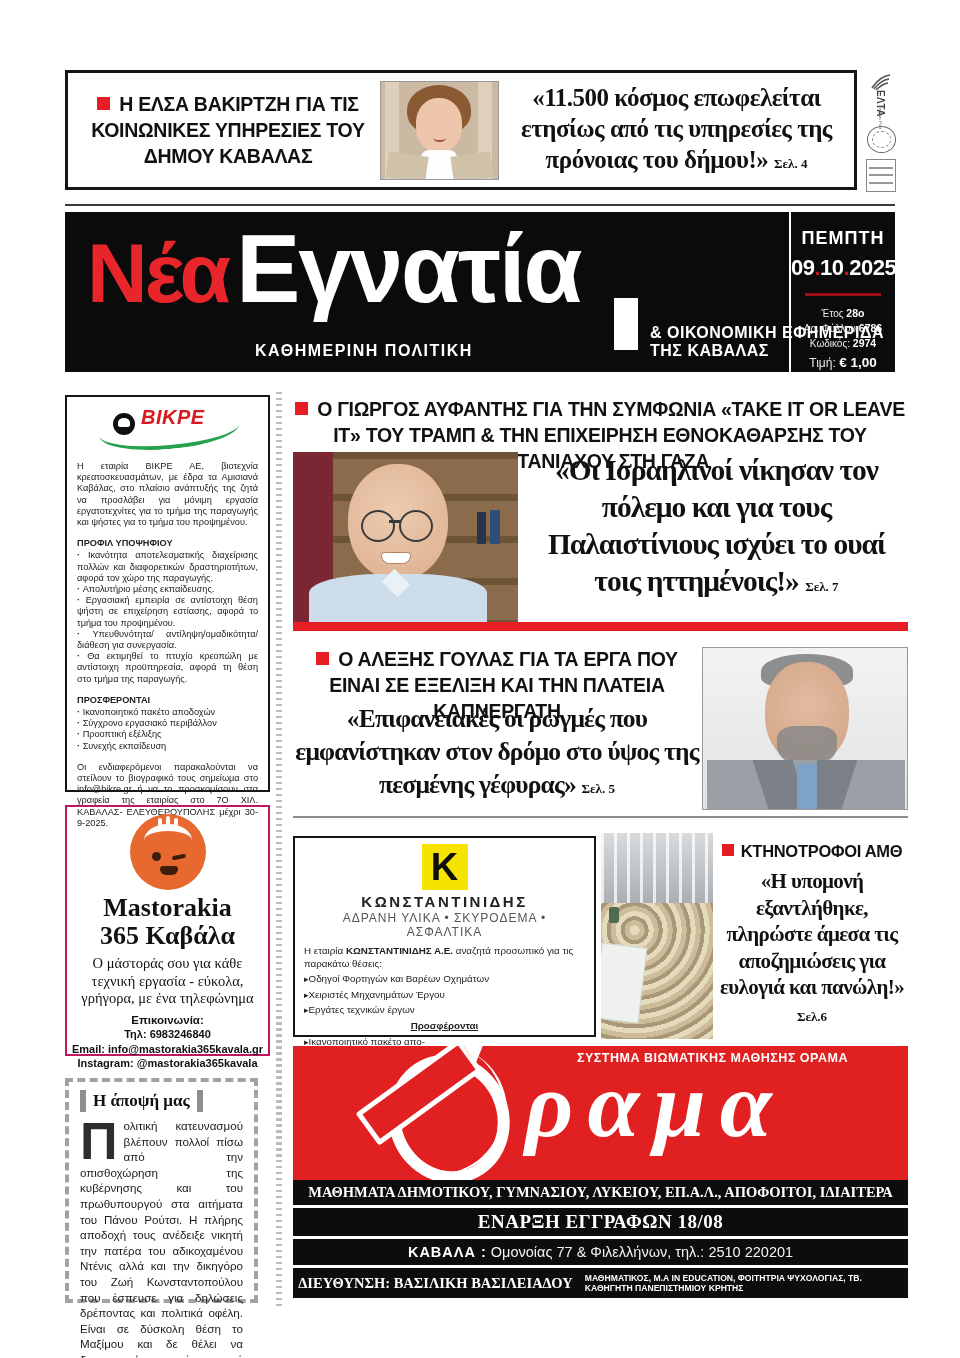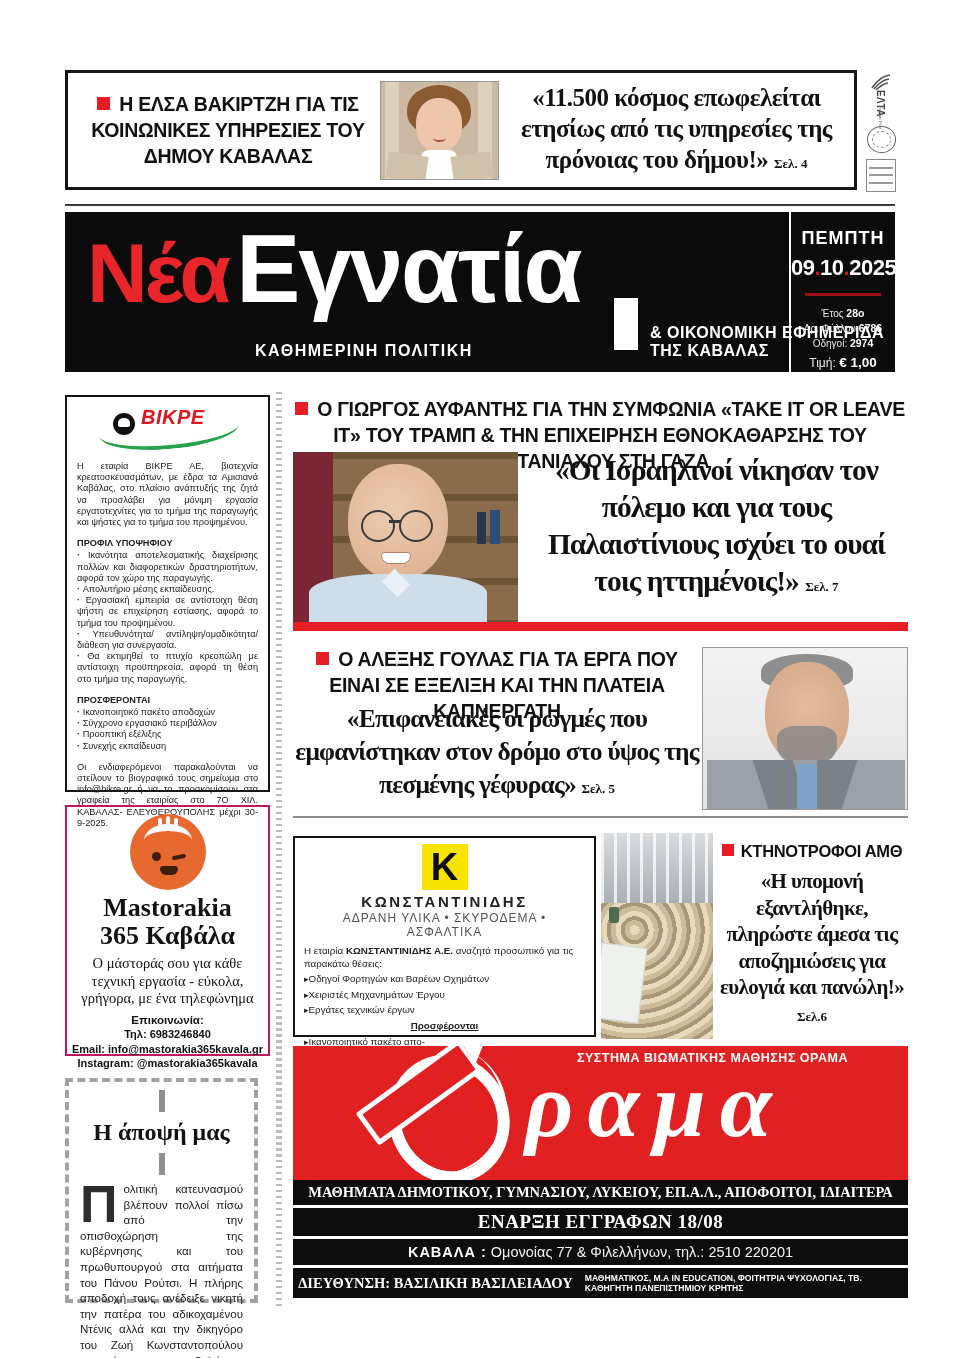"Οδηγοί:" span { text: Οδηγοί -> Κωδικός }
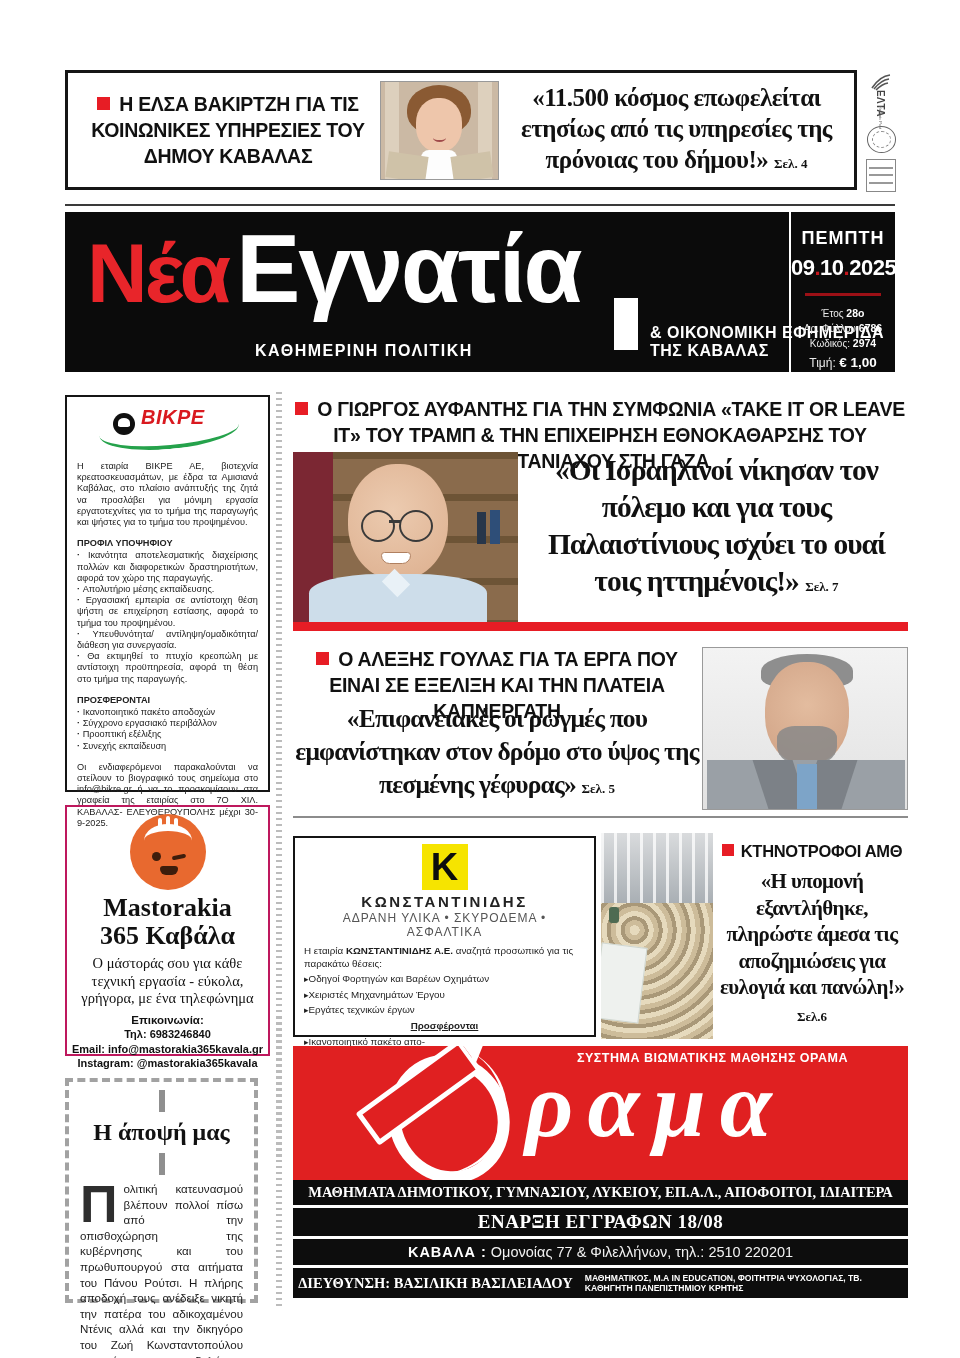"Η άποψή μας" .op-title { flex-direction: column -> none; font-size: 24px -> 17px }
